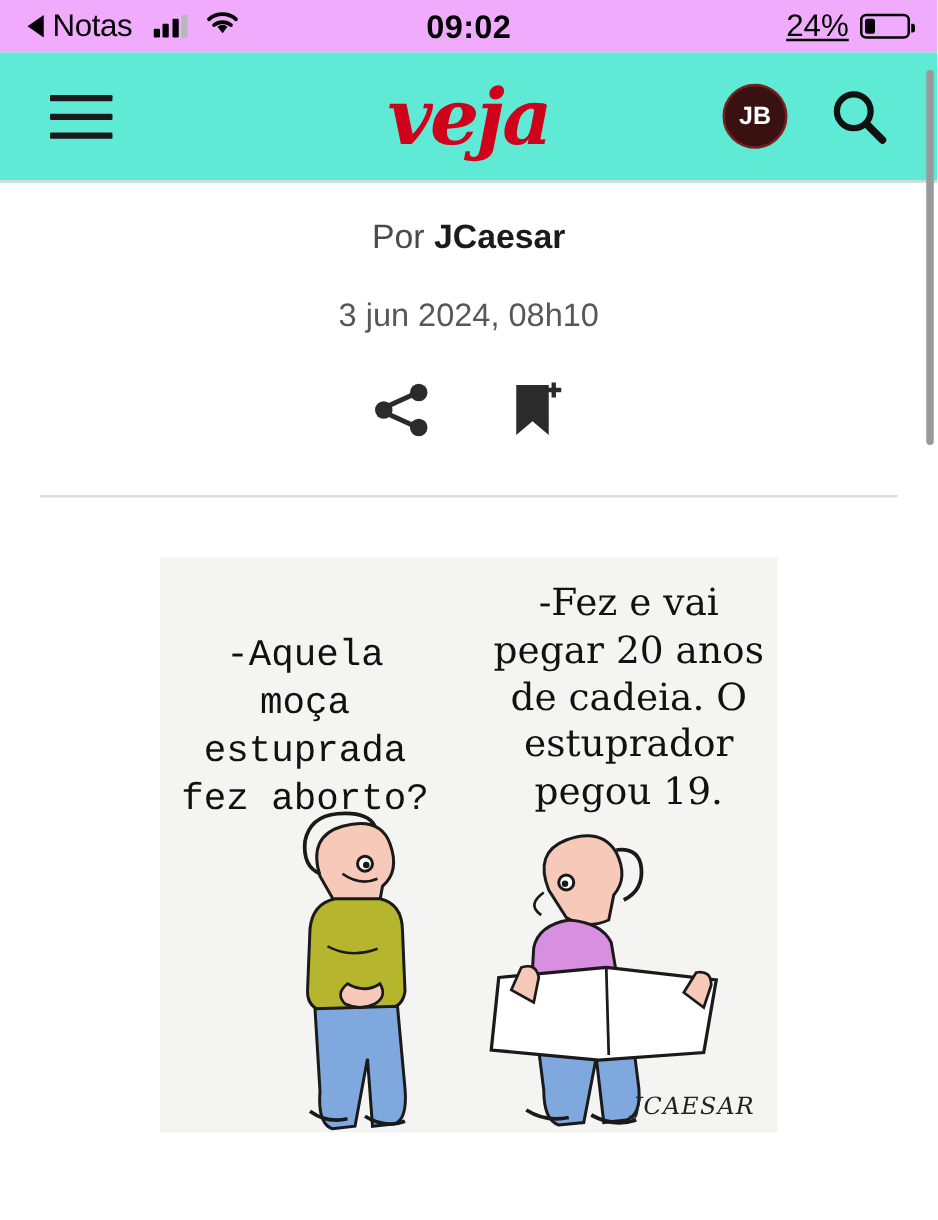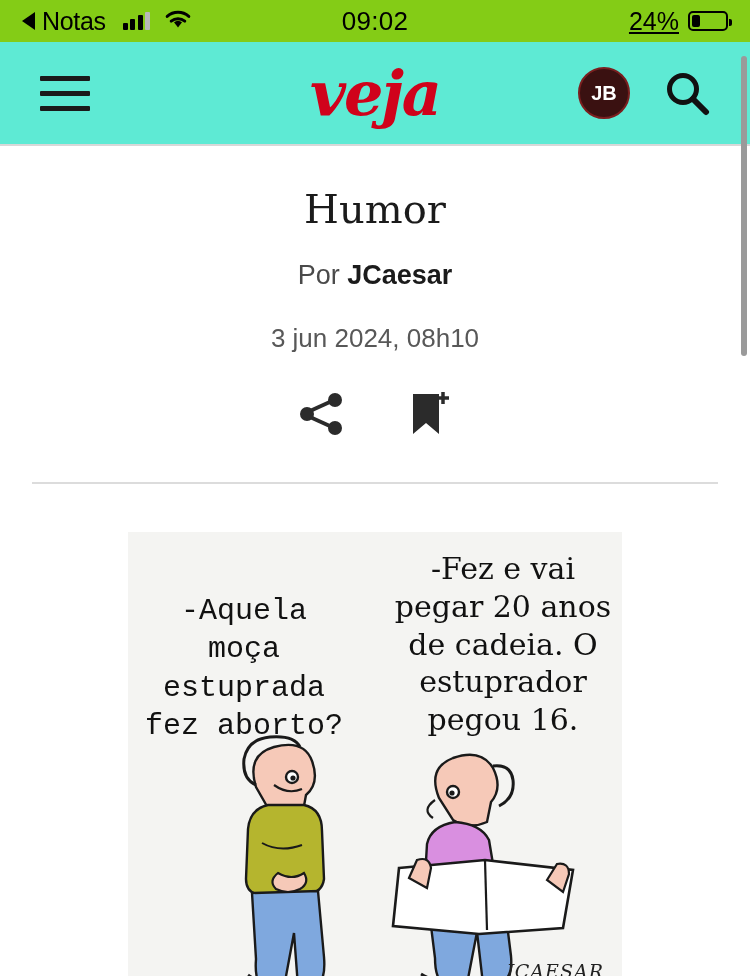"Notas" .statusbar { background: #84cc16 -> #f0abfc }
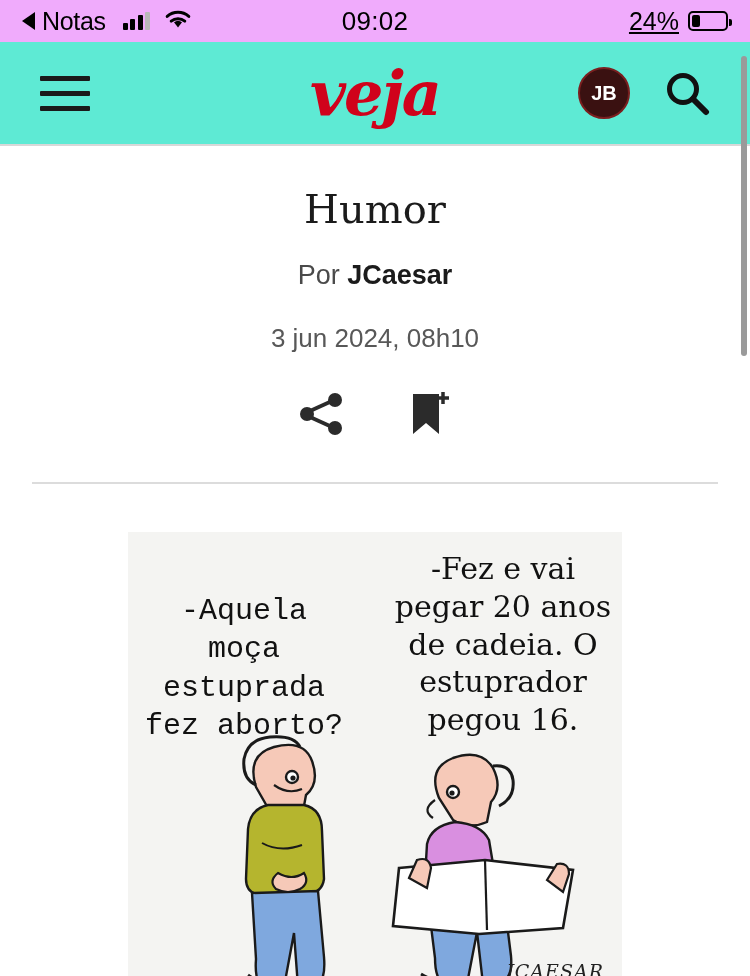"09:02" .sb-center { font-weight: normal -> bold }
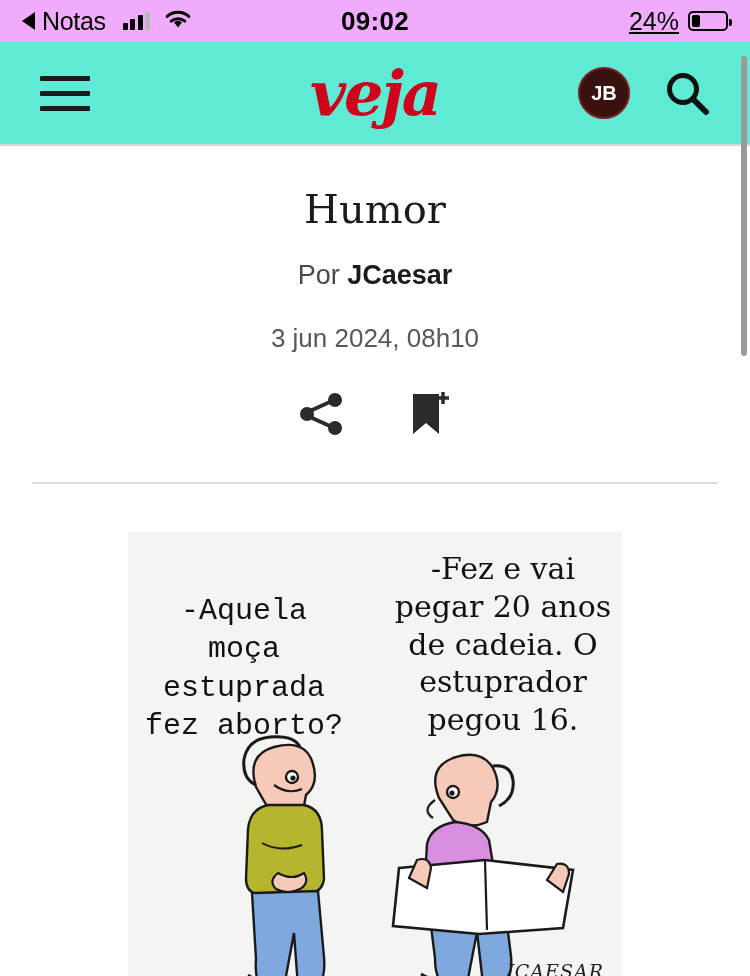"Humor" div.kicker { html: <div>Humor</div> -> none }
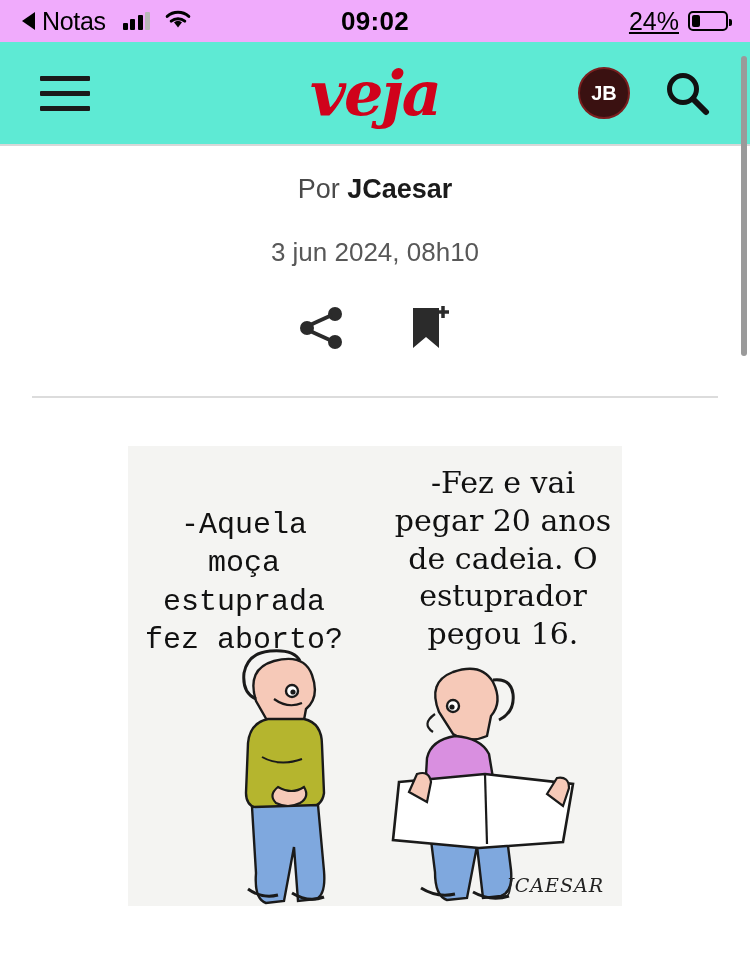"-Fez e vai pegar 20" div.balloon-r { text: 16 -> 19 }
